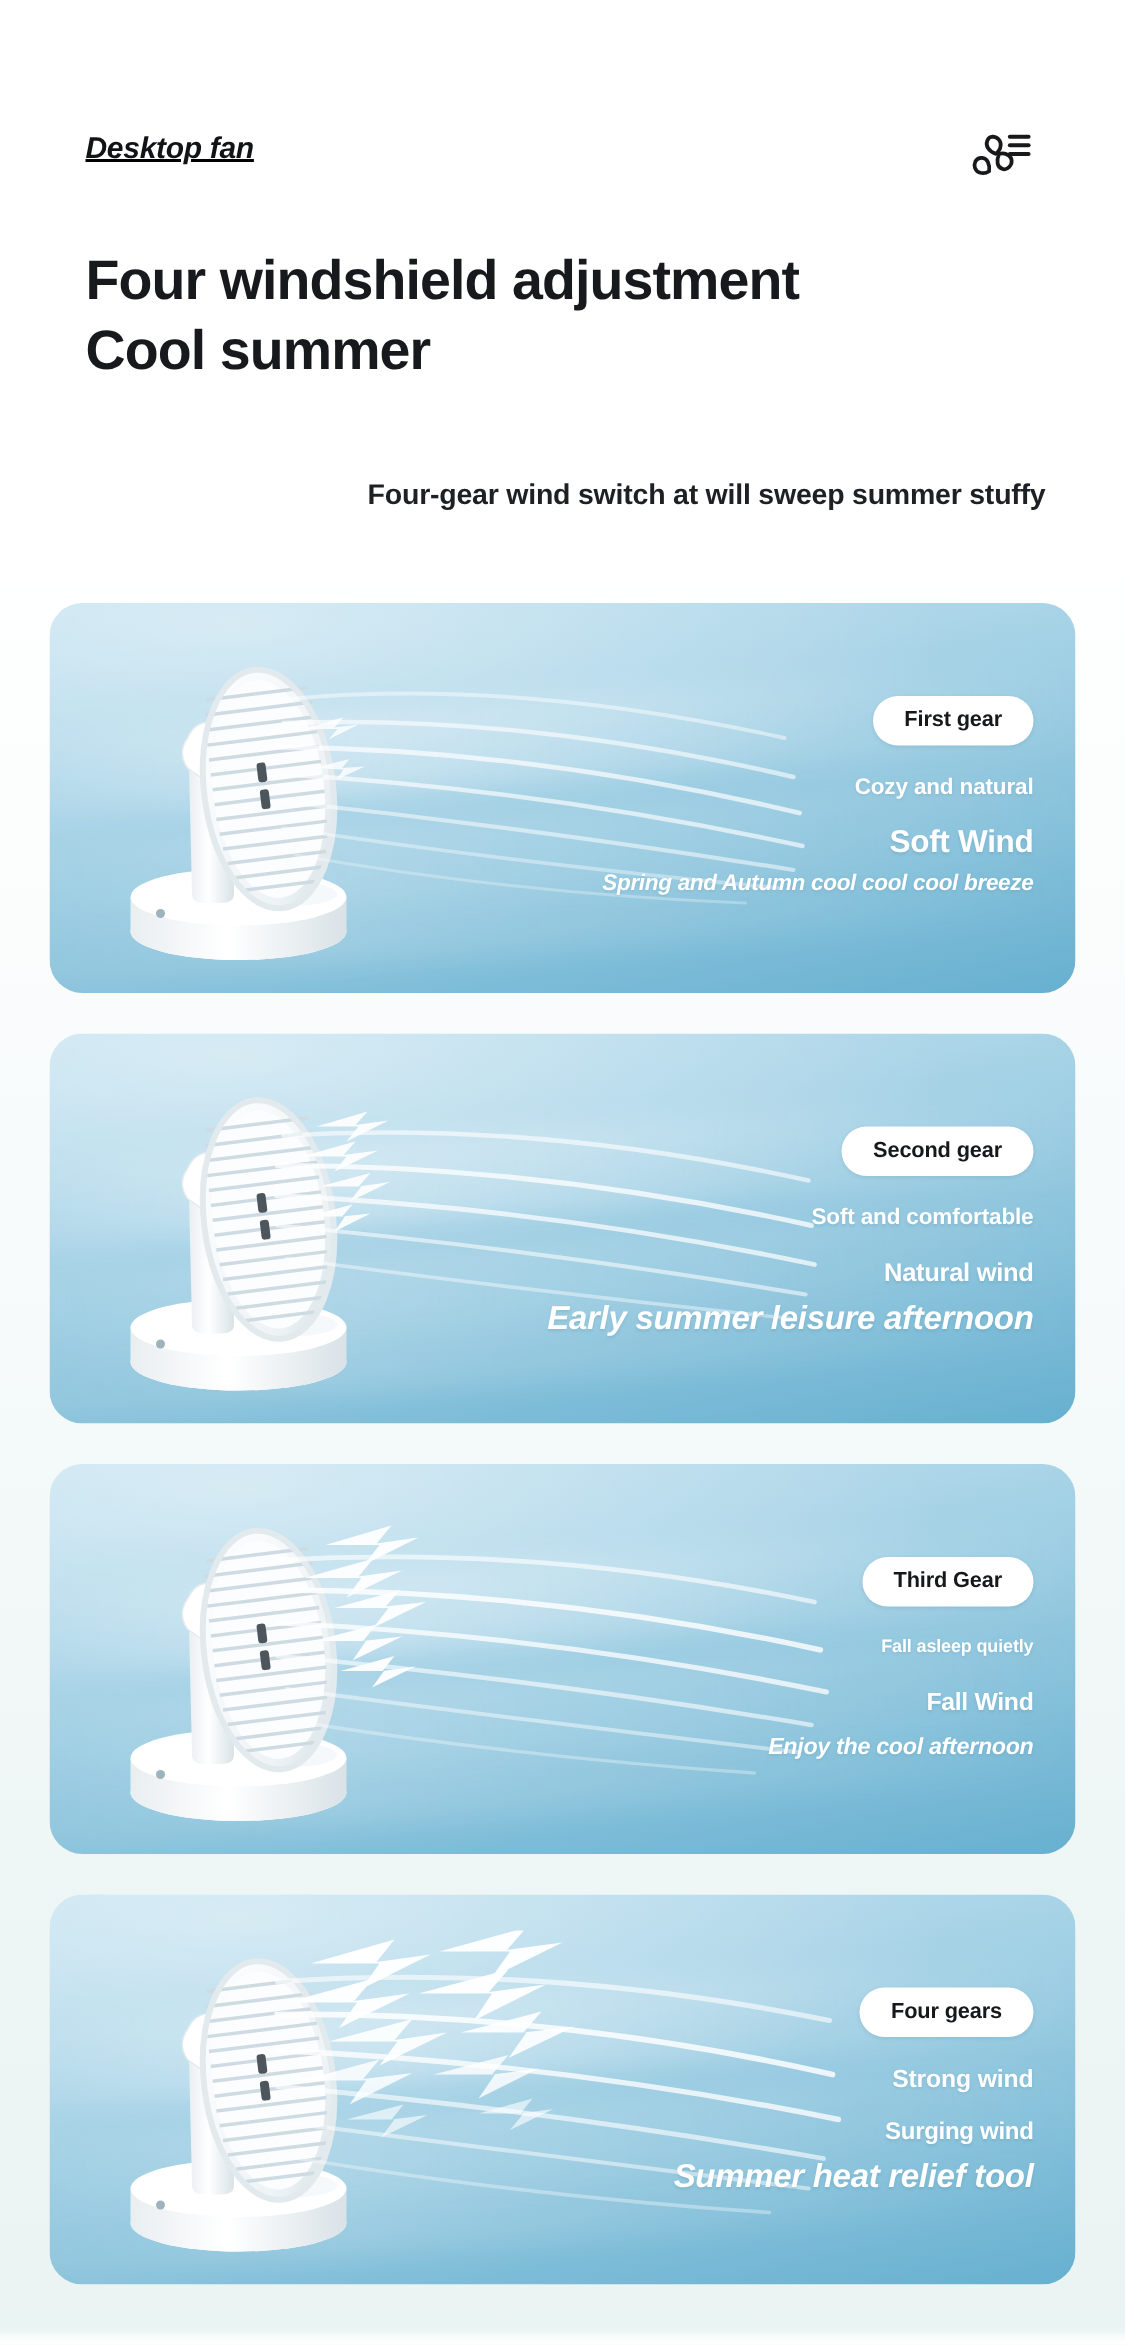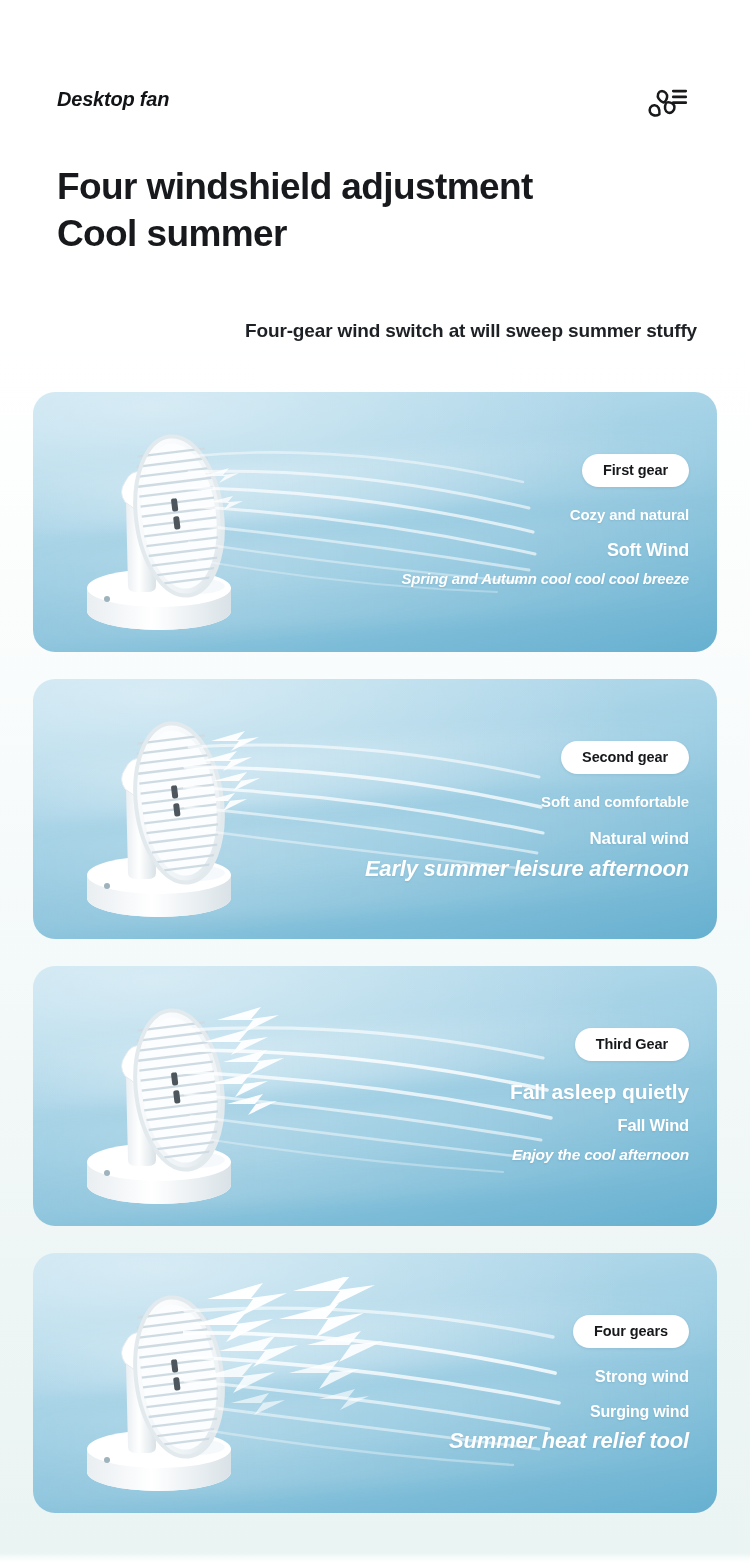"Desktop fan" .header { text-decoration: none -> underline }
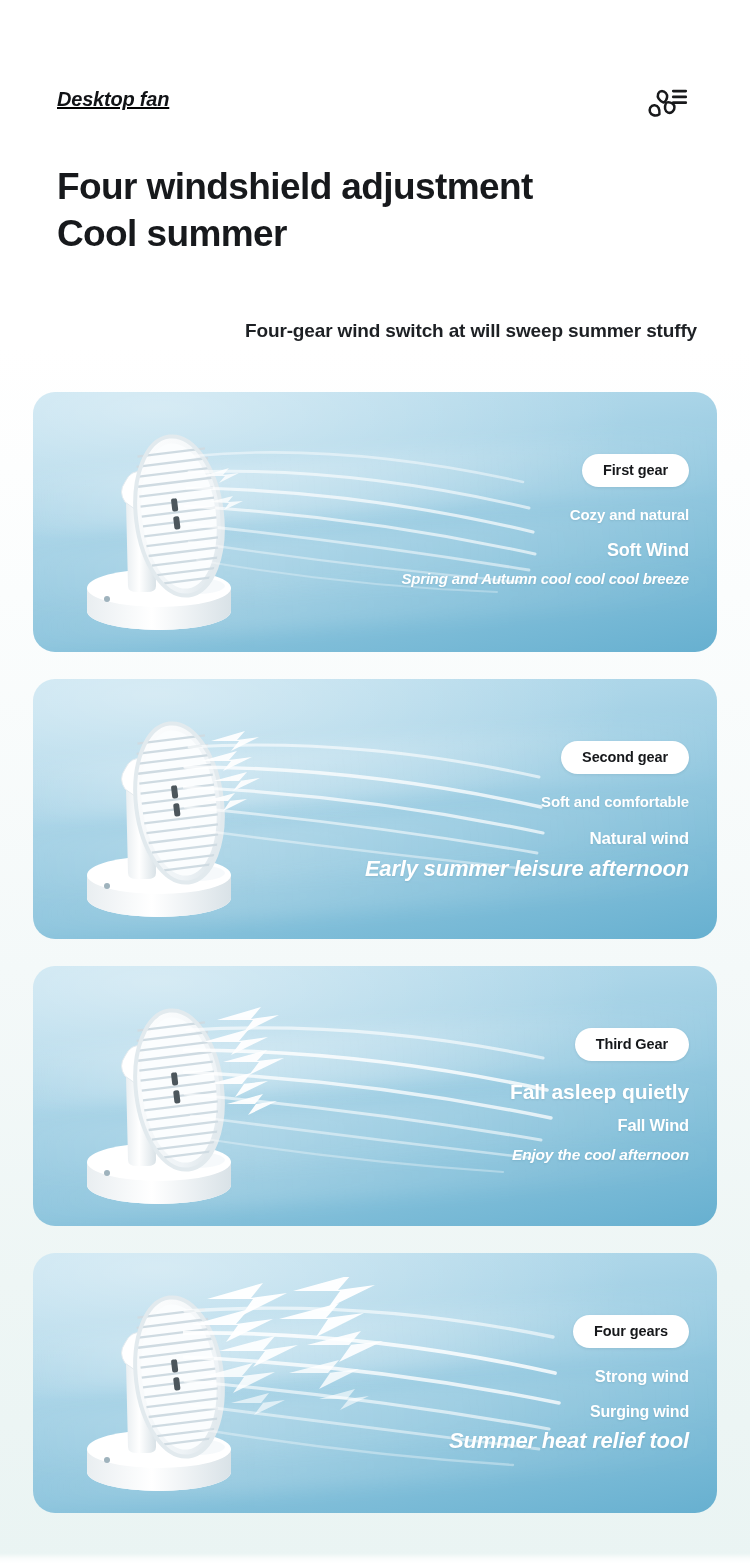"First gear" .cards { top: 392px -> 402px }
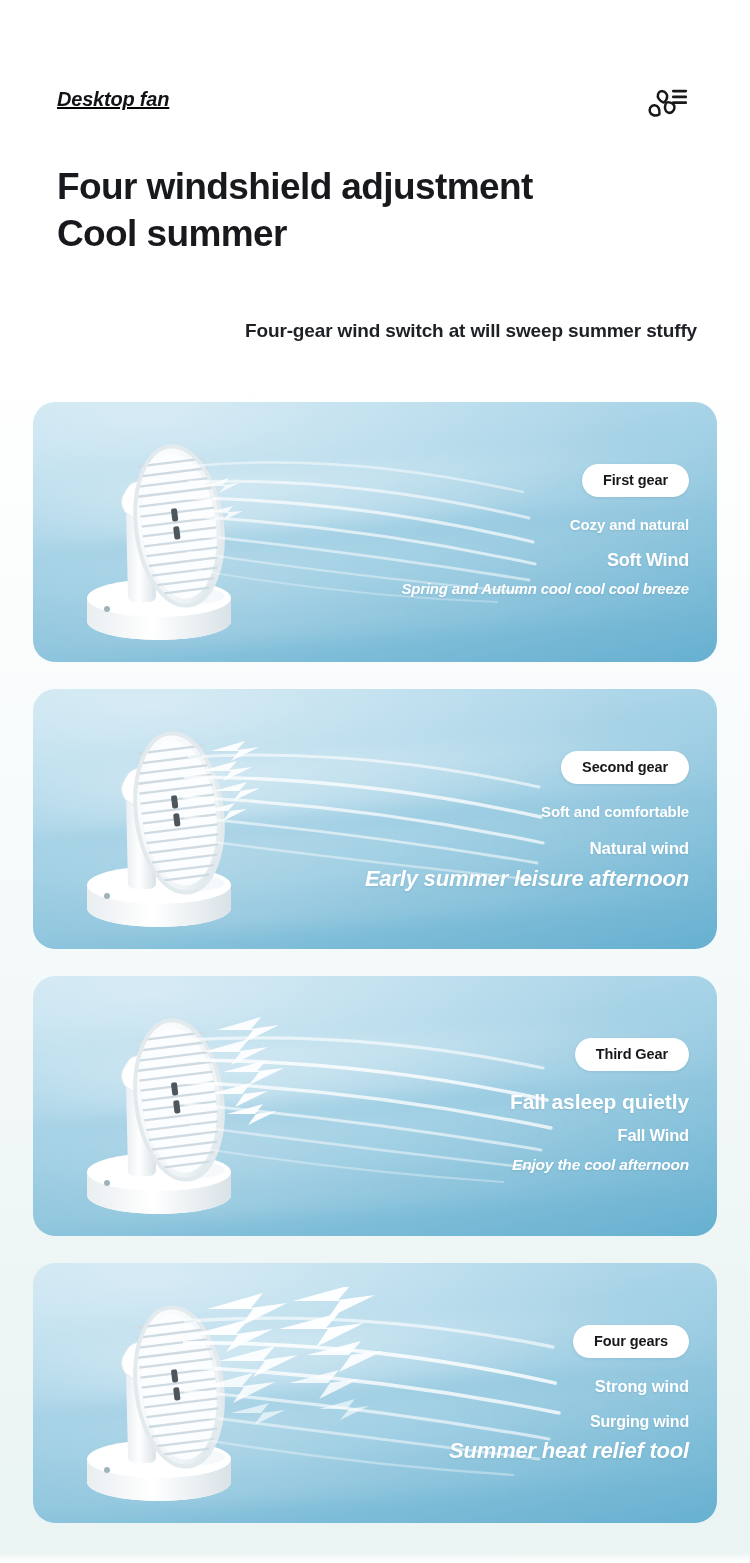"Soft Wind" .c1 .line-b { font-size: 18px -> 21px }
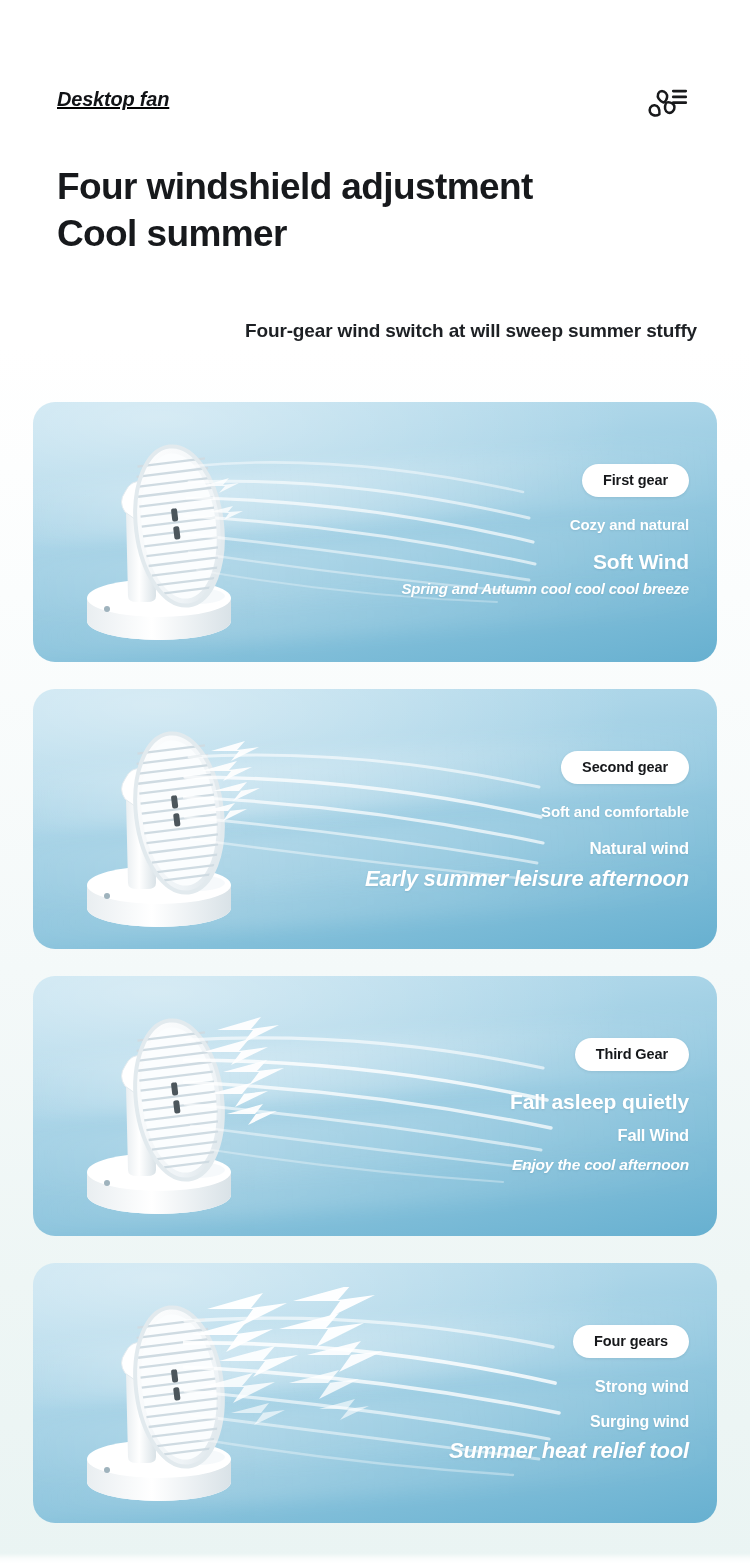"Fall asleep quietly" .c3 .line-a { font-size: 21px -> 12px }
